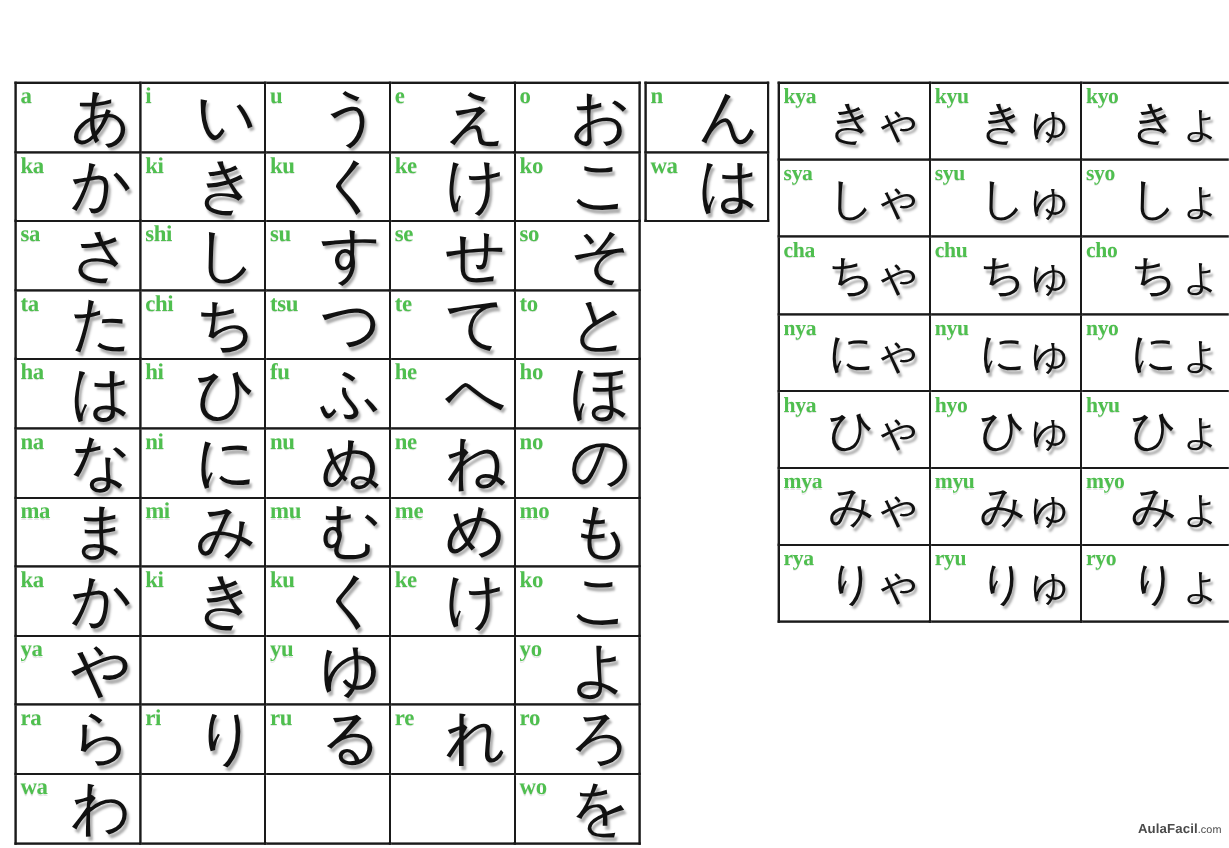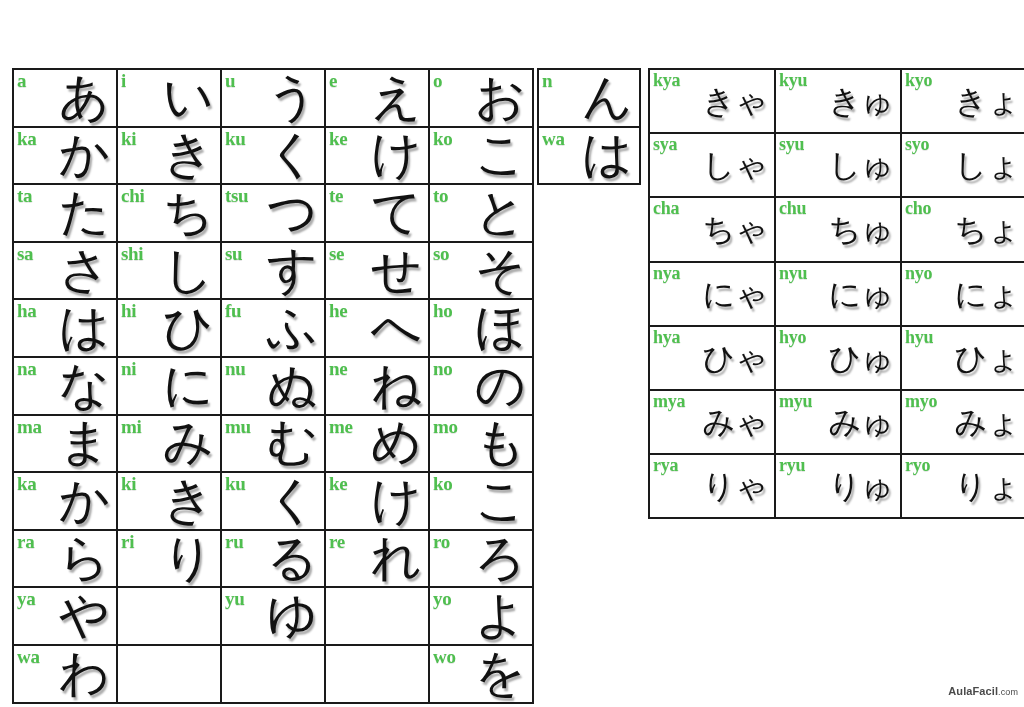"きゃ" #yoon-table .kana { font-size: 32px -> 38px }
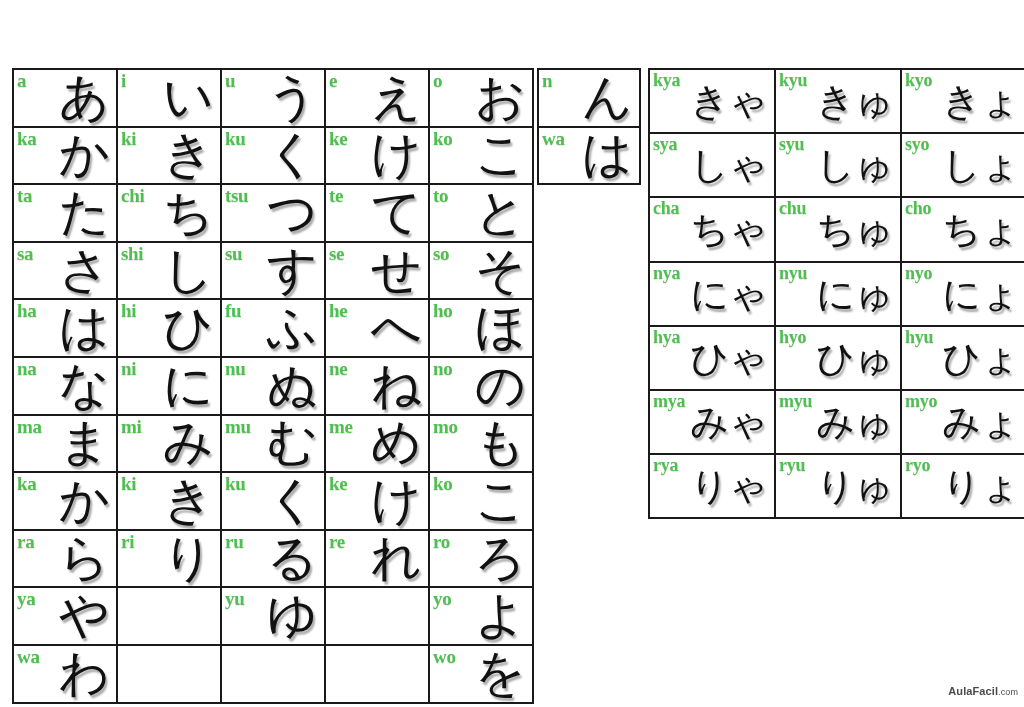"ta" tr { order: before "sa" -> after "sa" }
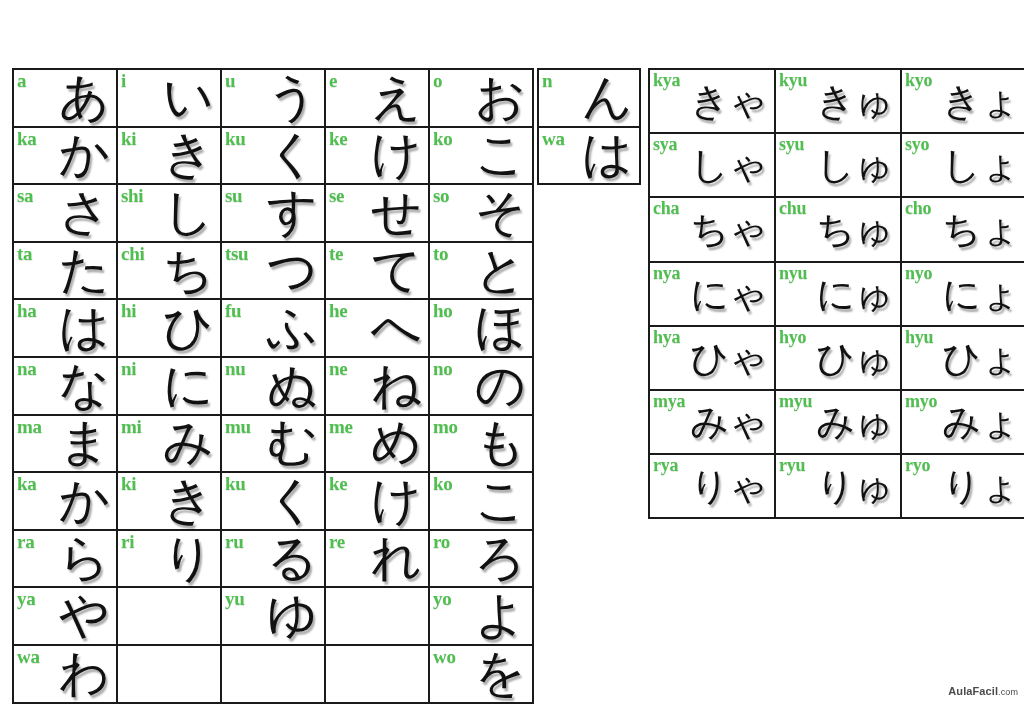"ra" tr { order: before "ya" -> after "ya" }
